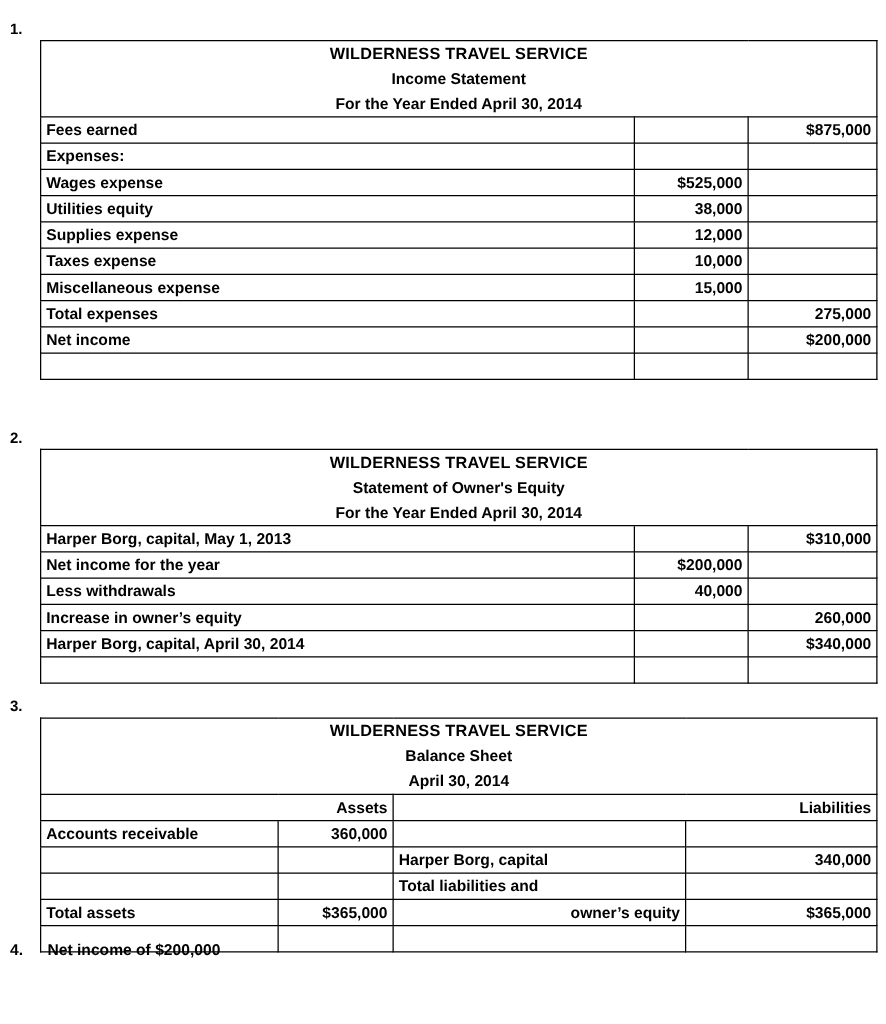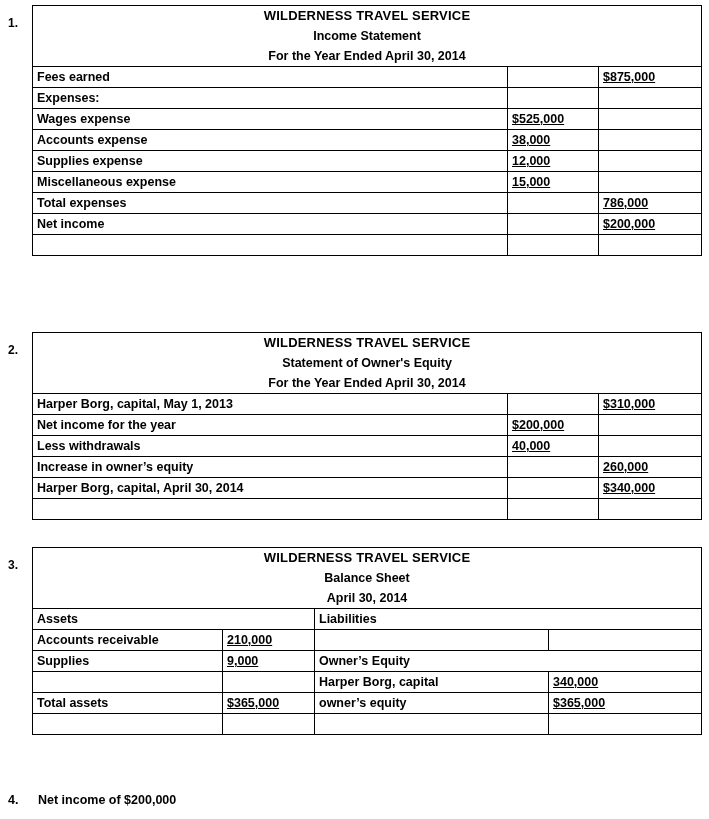"WILDERNESS TRAVEL SERVICE" .stmt-block { margin-top: none -> 27px }
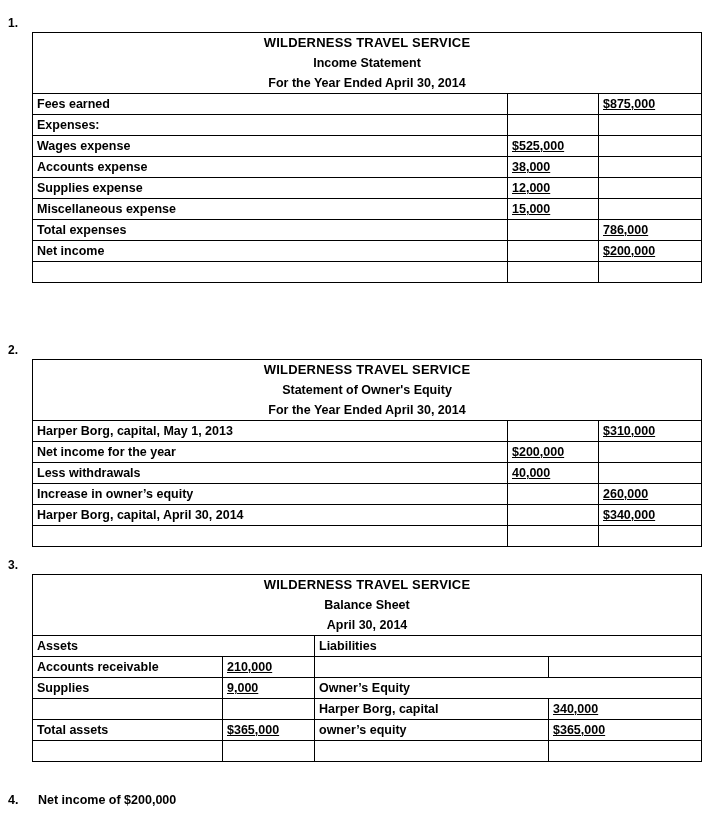"$875,000" td.num { text-align: none -> right; text-decoration: underline -> none }
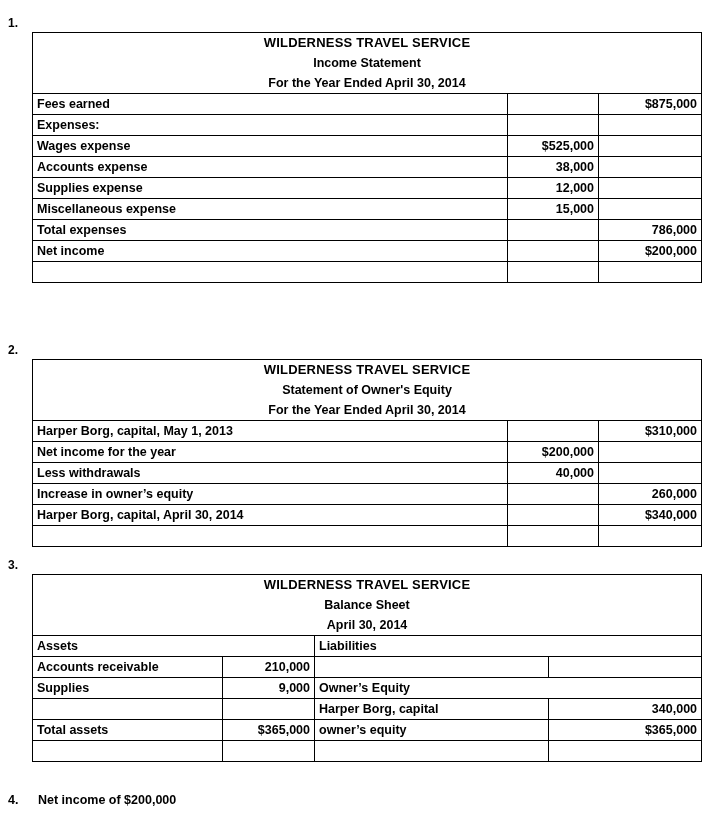"Accounts expense" td.ind-1 { text: Accounts expense -> Utilities equity }
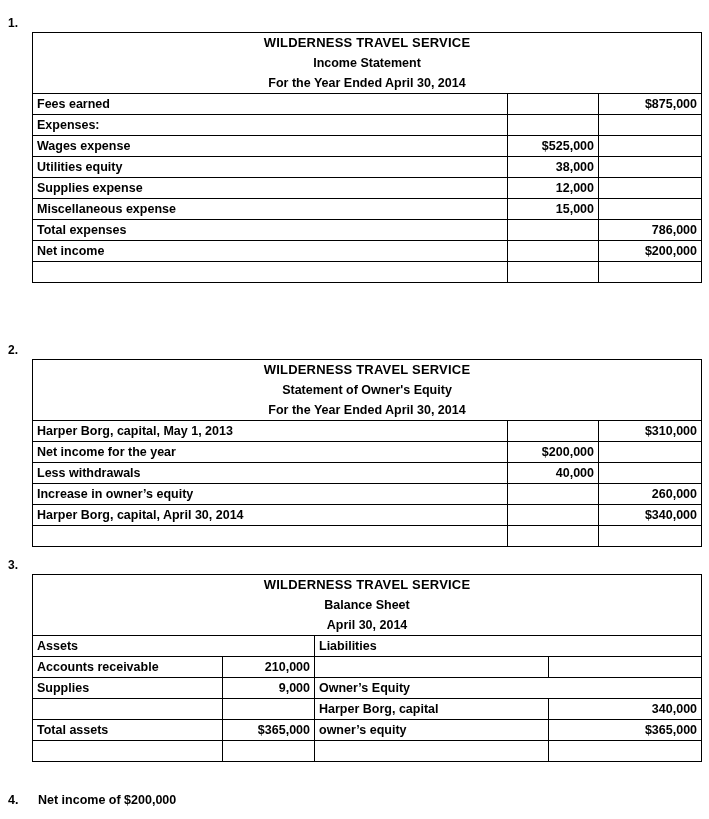"Taxes expense" tr { html: none -> <tr> <td>Taxes expense</td> <td>10,000</td> <td></td> </tr> }
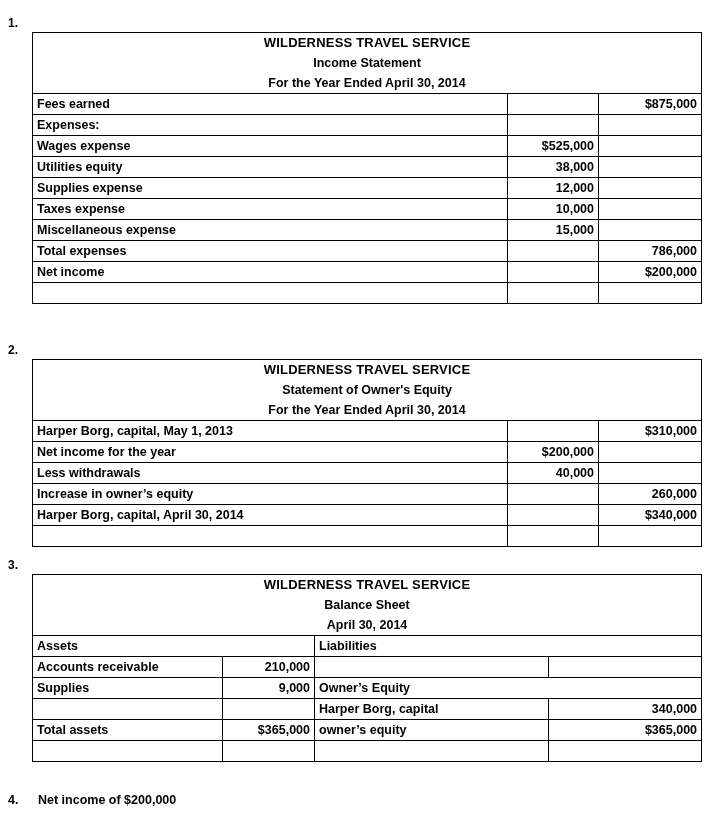"786,000" td.num { text: 786,000 -> 275,000 }
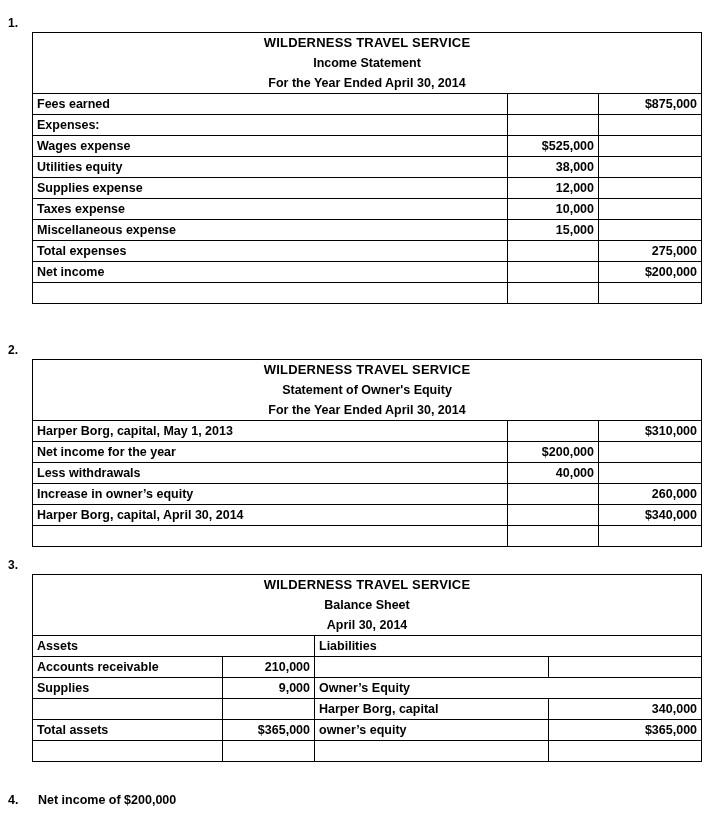"Assets" td.ctr { text-align: left -> right }
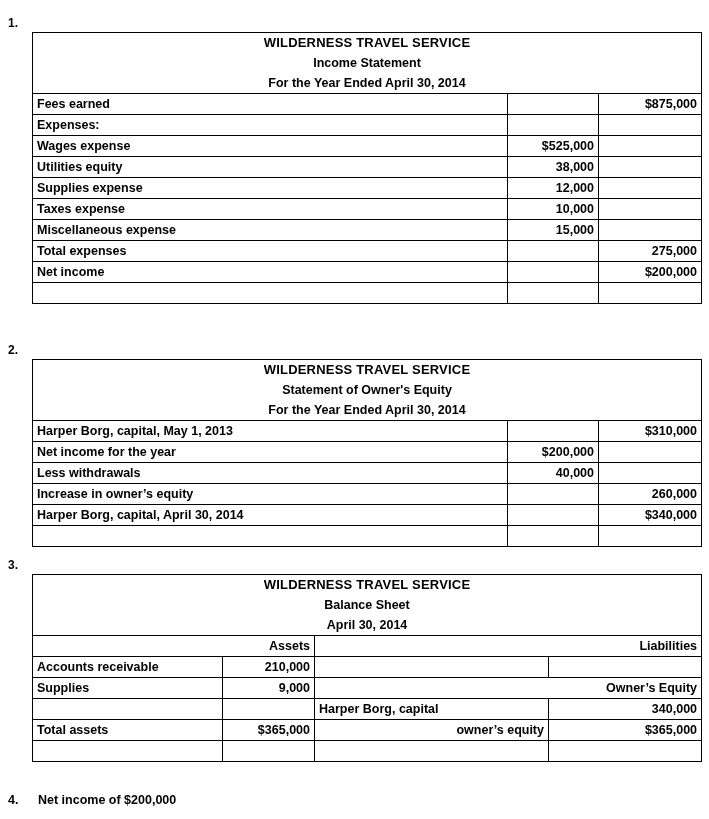"210,000" td.num { text: 210,000 -> 360,000 }
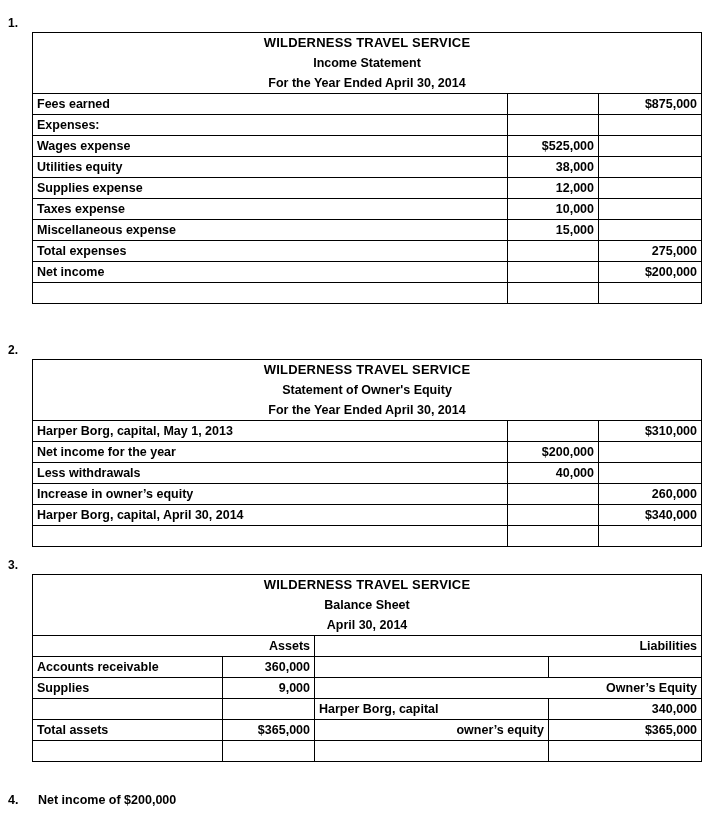"Supplies" tr { html: <tr> <td>Supplies</td> <td>9,000</td> <td>Owner’s Equity</td> </tr> -> none }
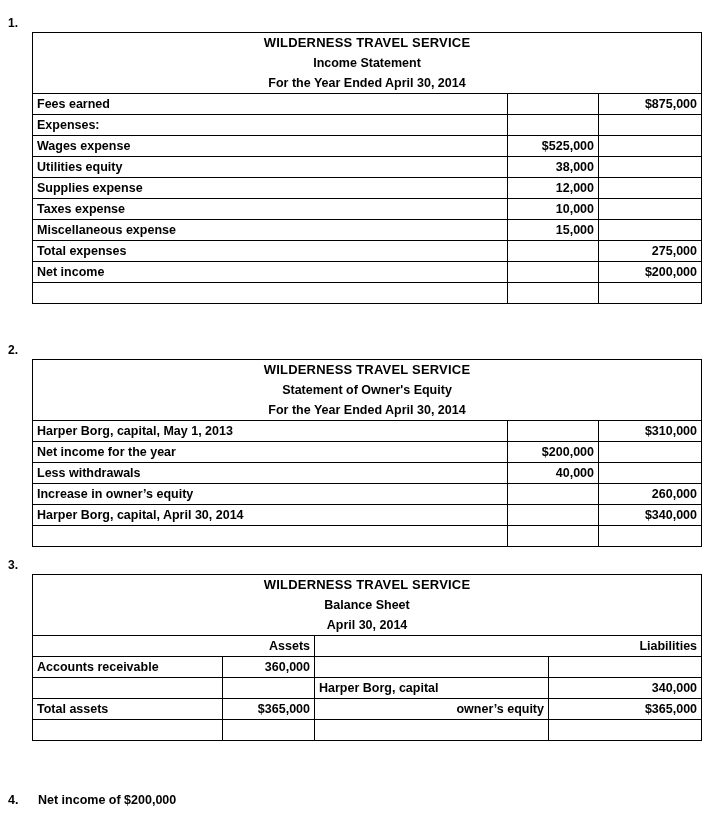"Total liabilities and" tr { html: none -> <tr> <td>&nbsp;</td> <td></td> <td>Total liabilities and</td> <td></td> </tr> }
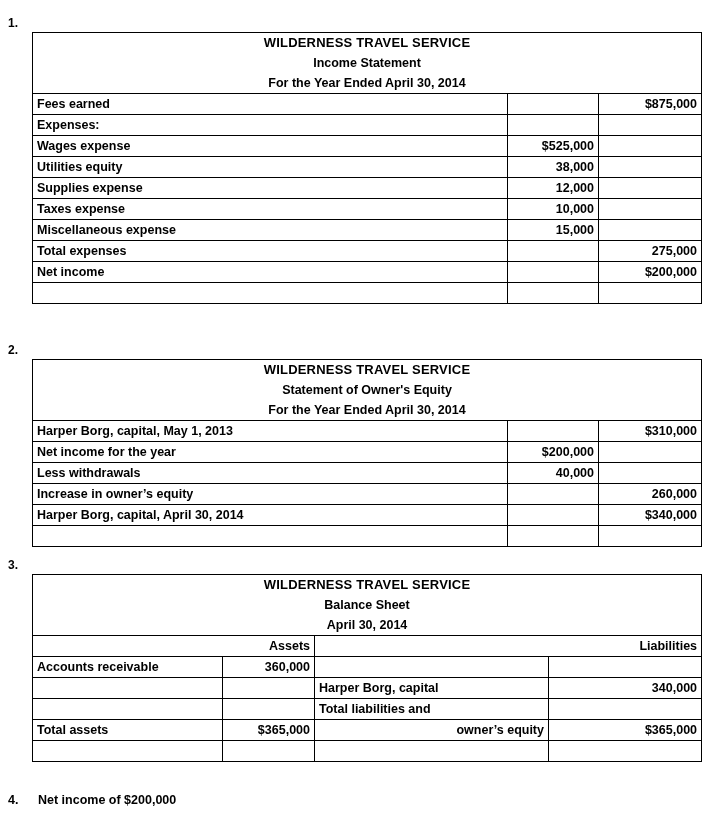"4. Net income of $200,000" .footnote { top: 793px -> 753px }
